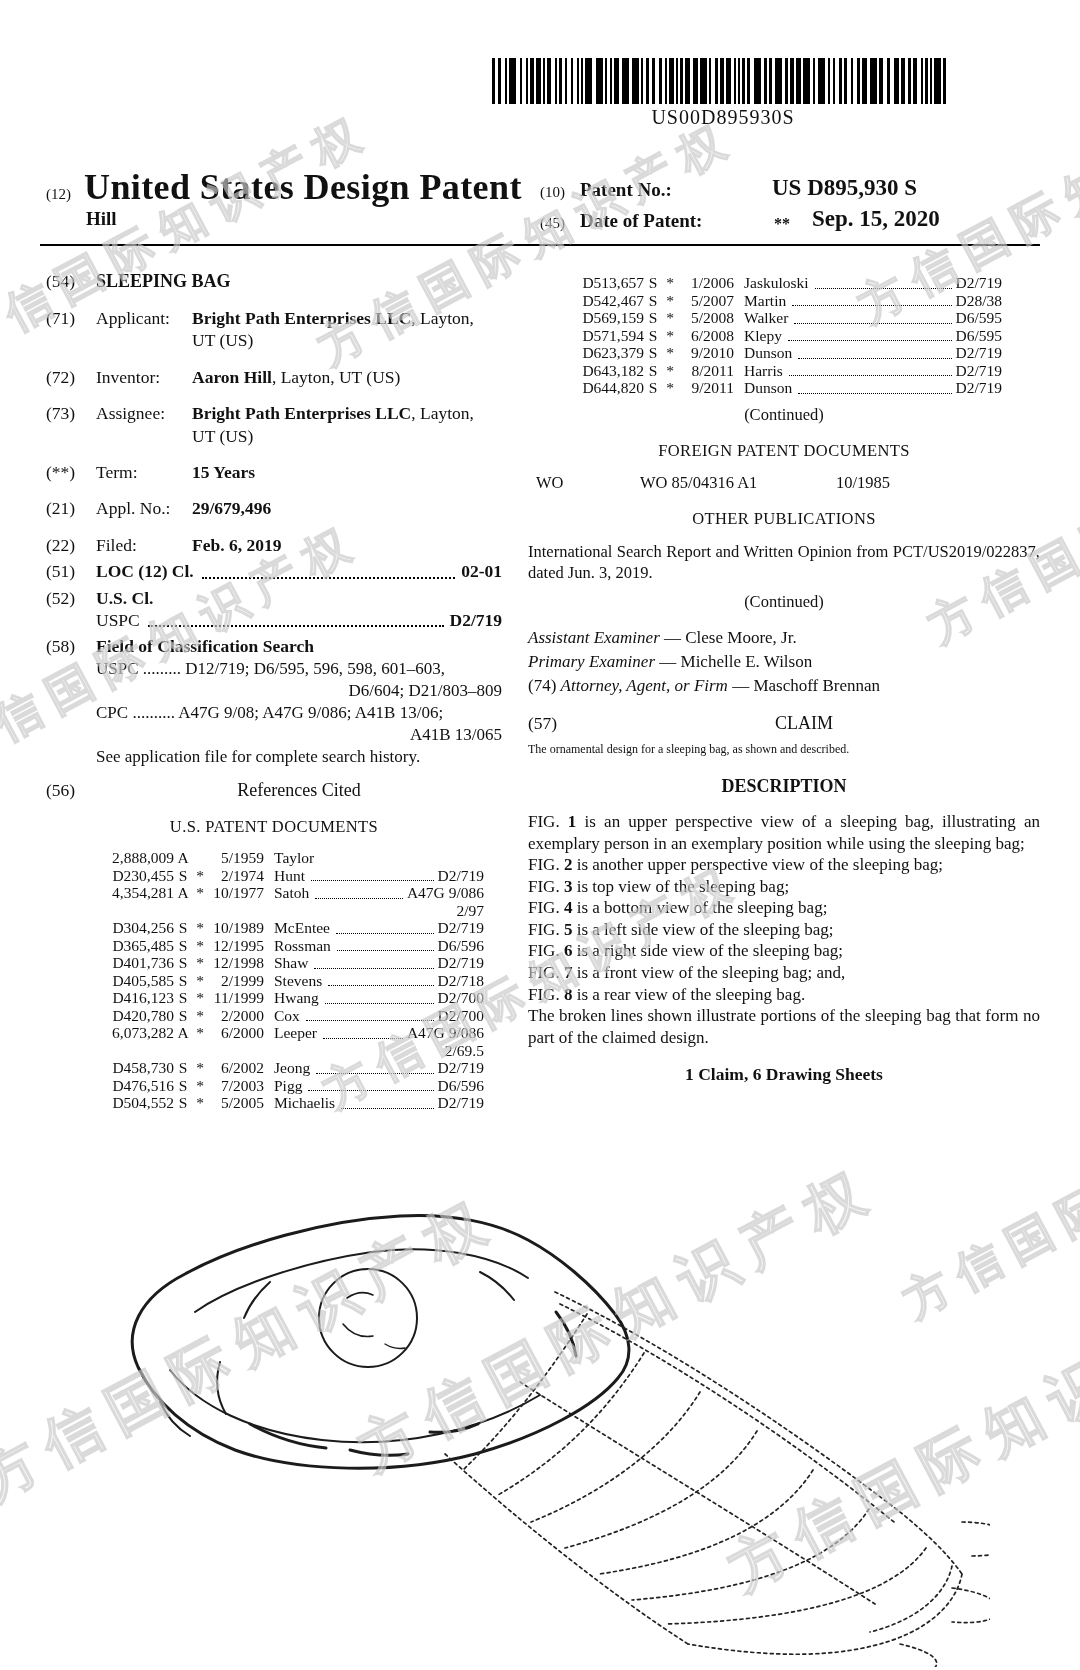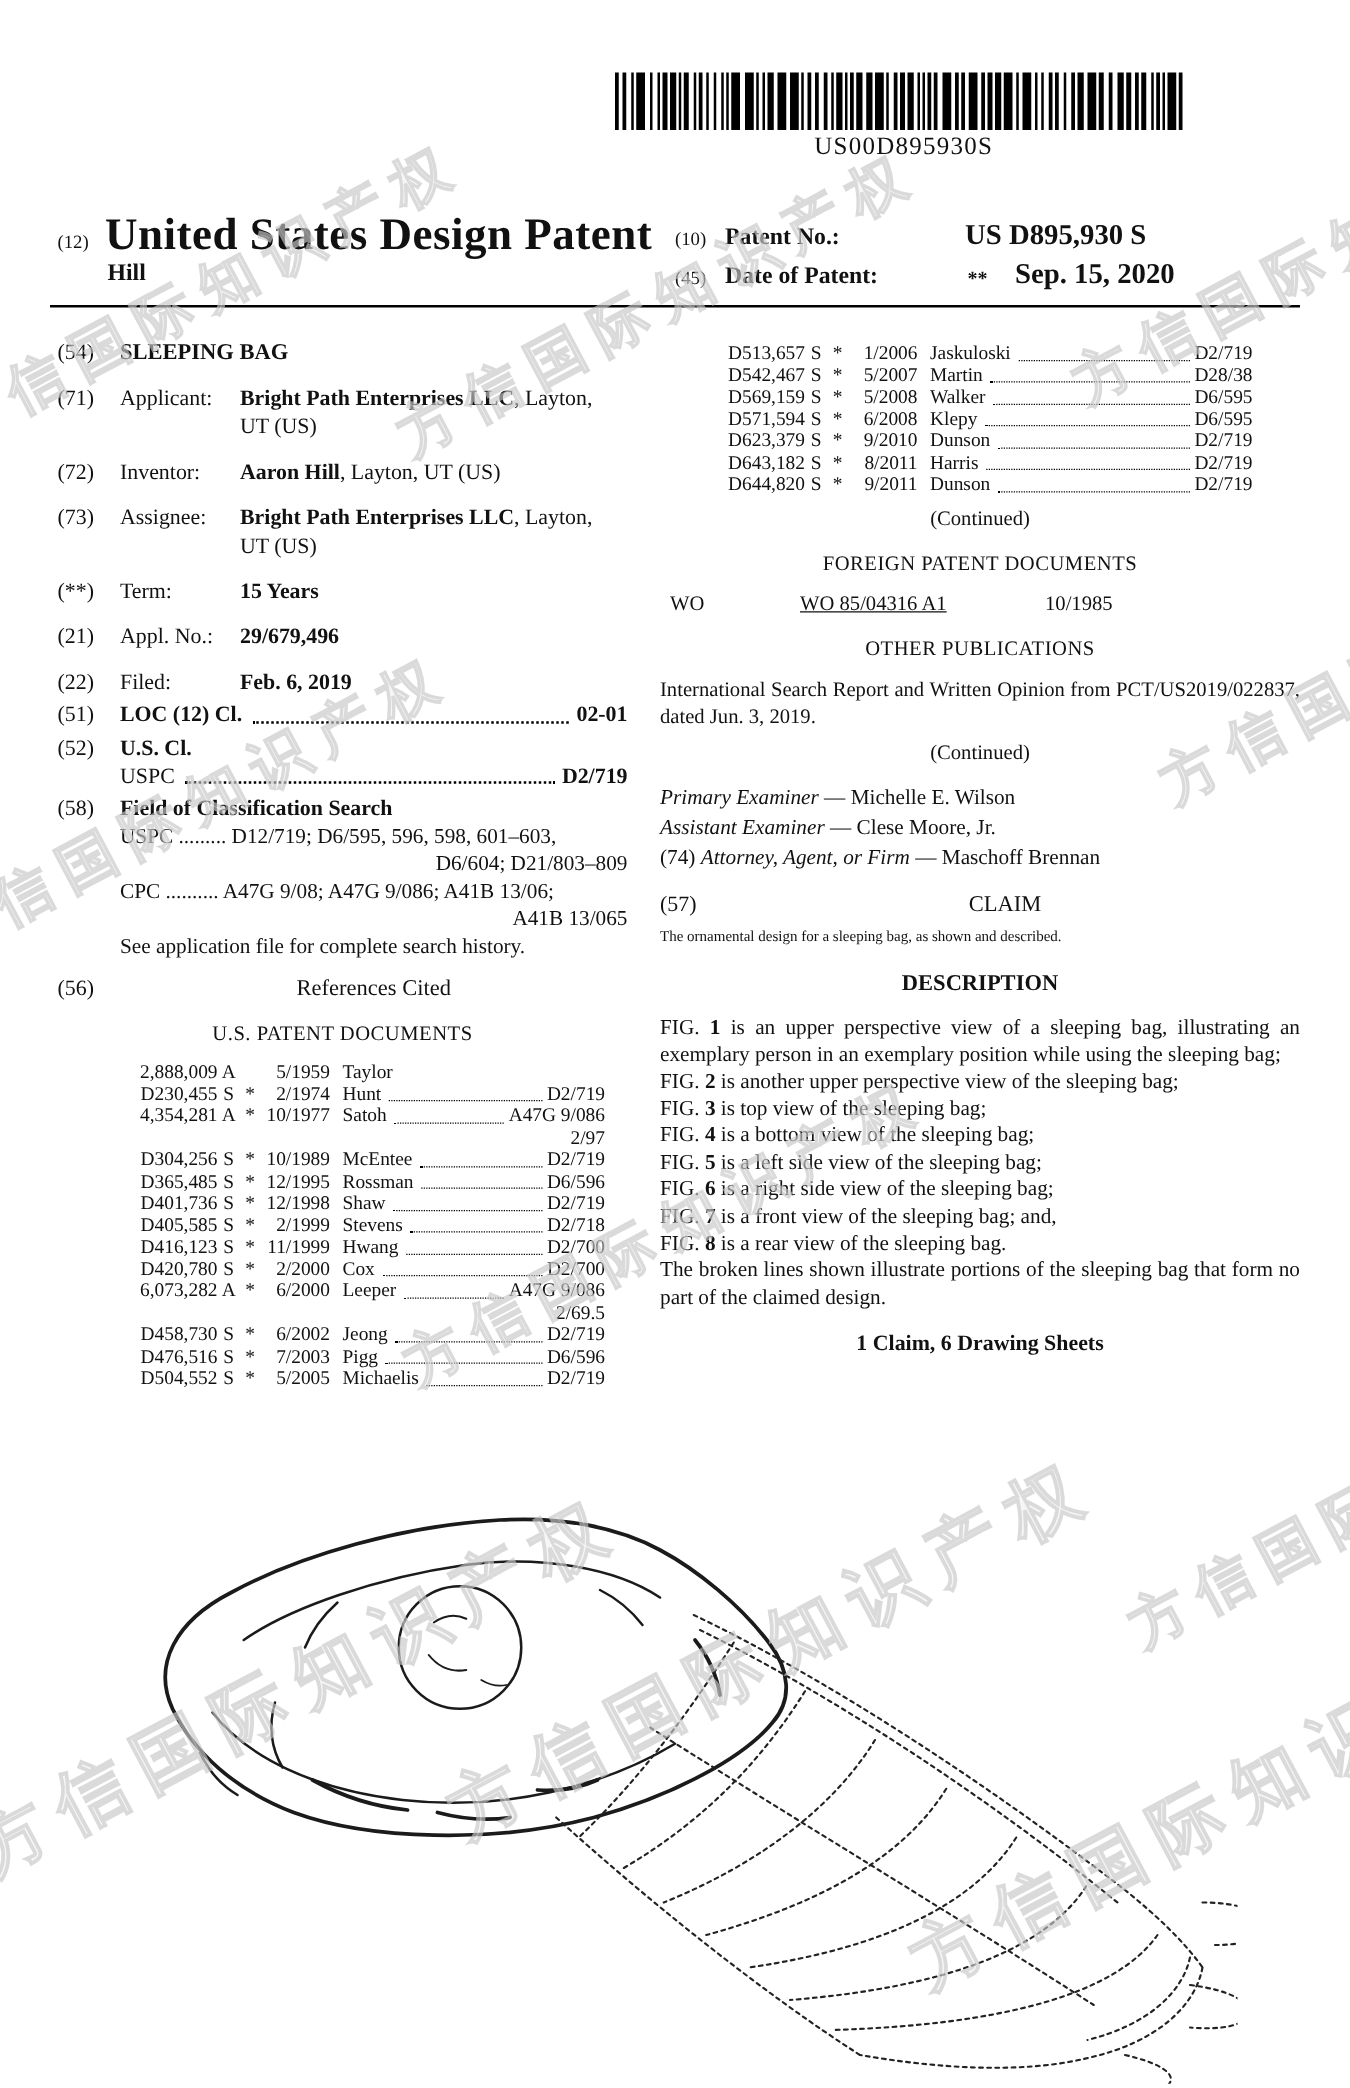"WO 85/04316 A1" .fr-doc { text-decoration: underline -> none }
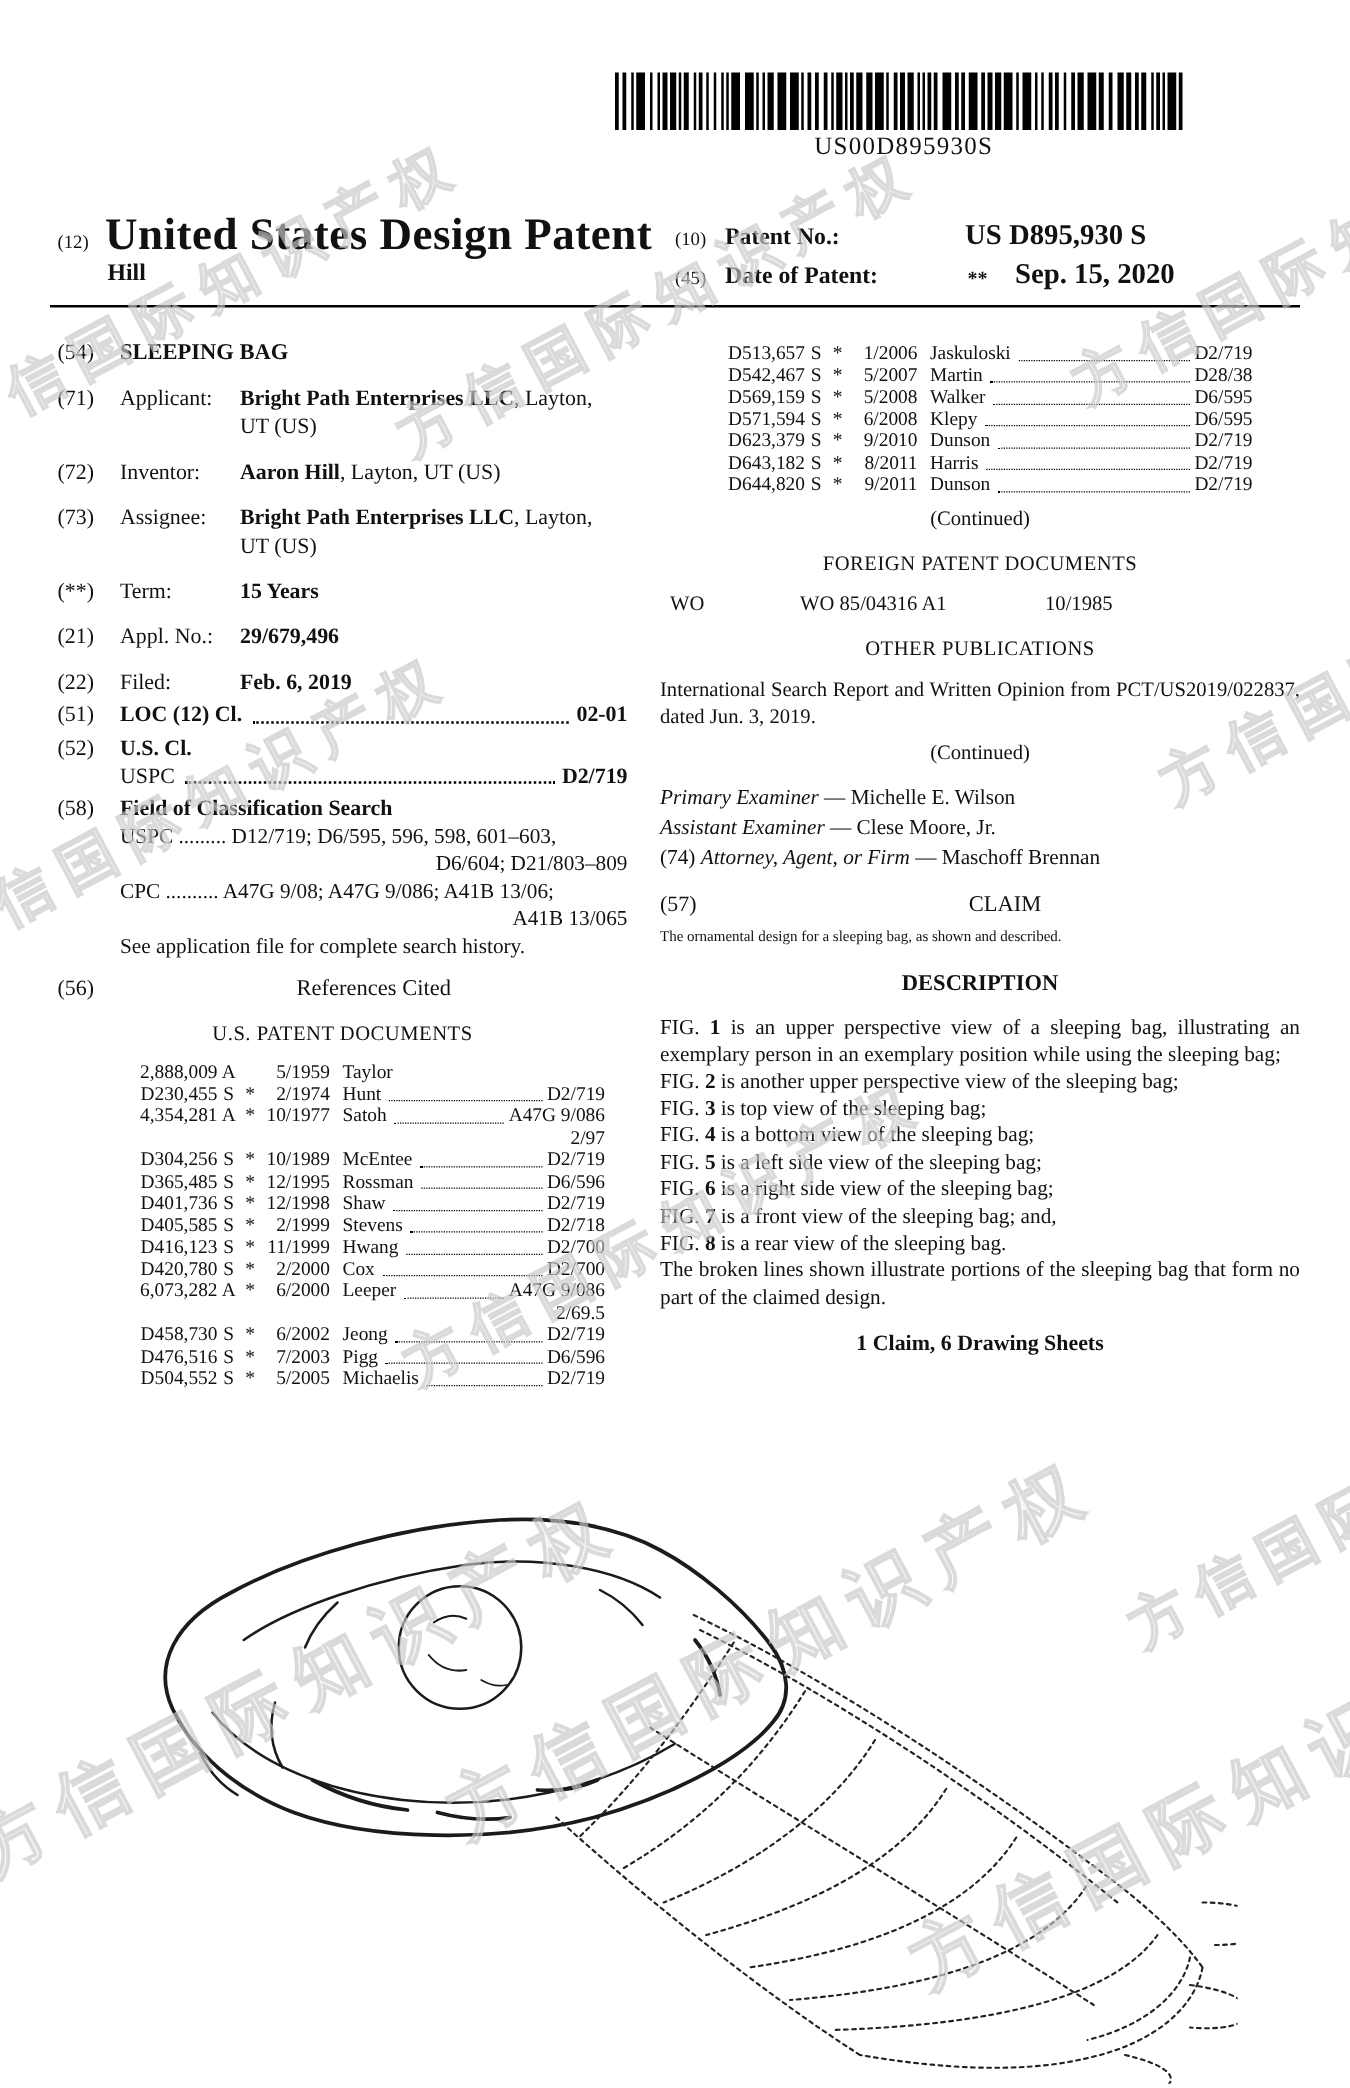"Primary Examiner — Michelle E." div { order: before "Assistant Examiner — Clese Moore," -> after "Assistant Examiner — Clese Moore," }
